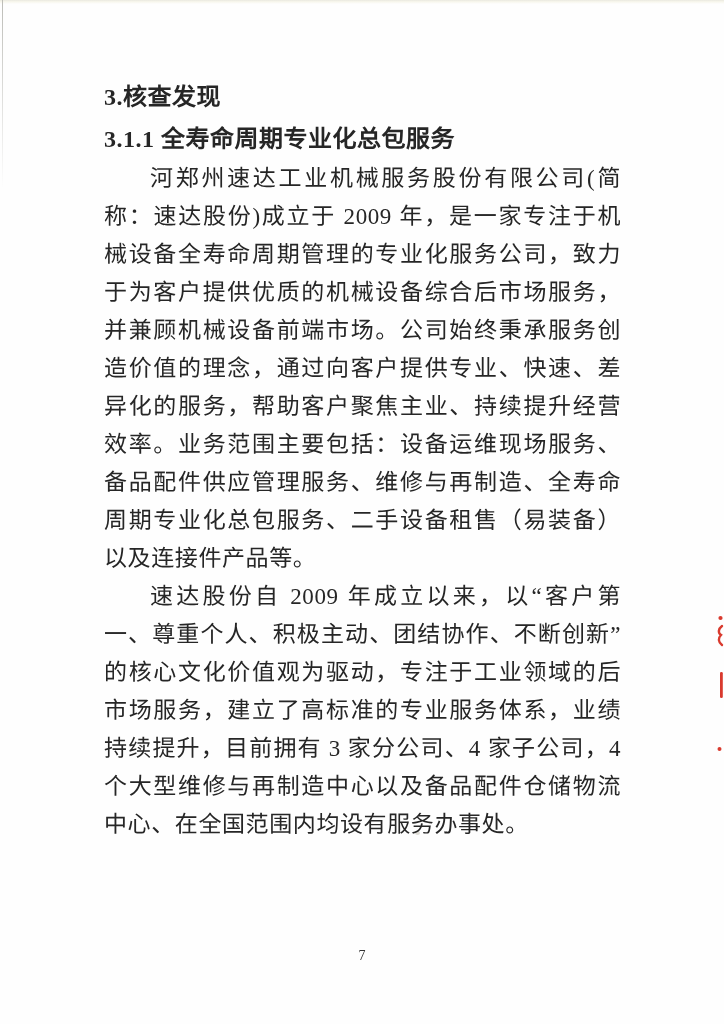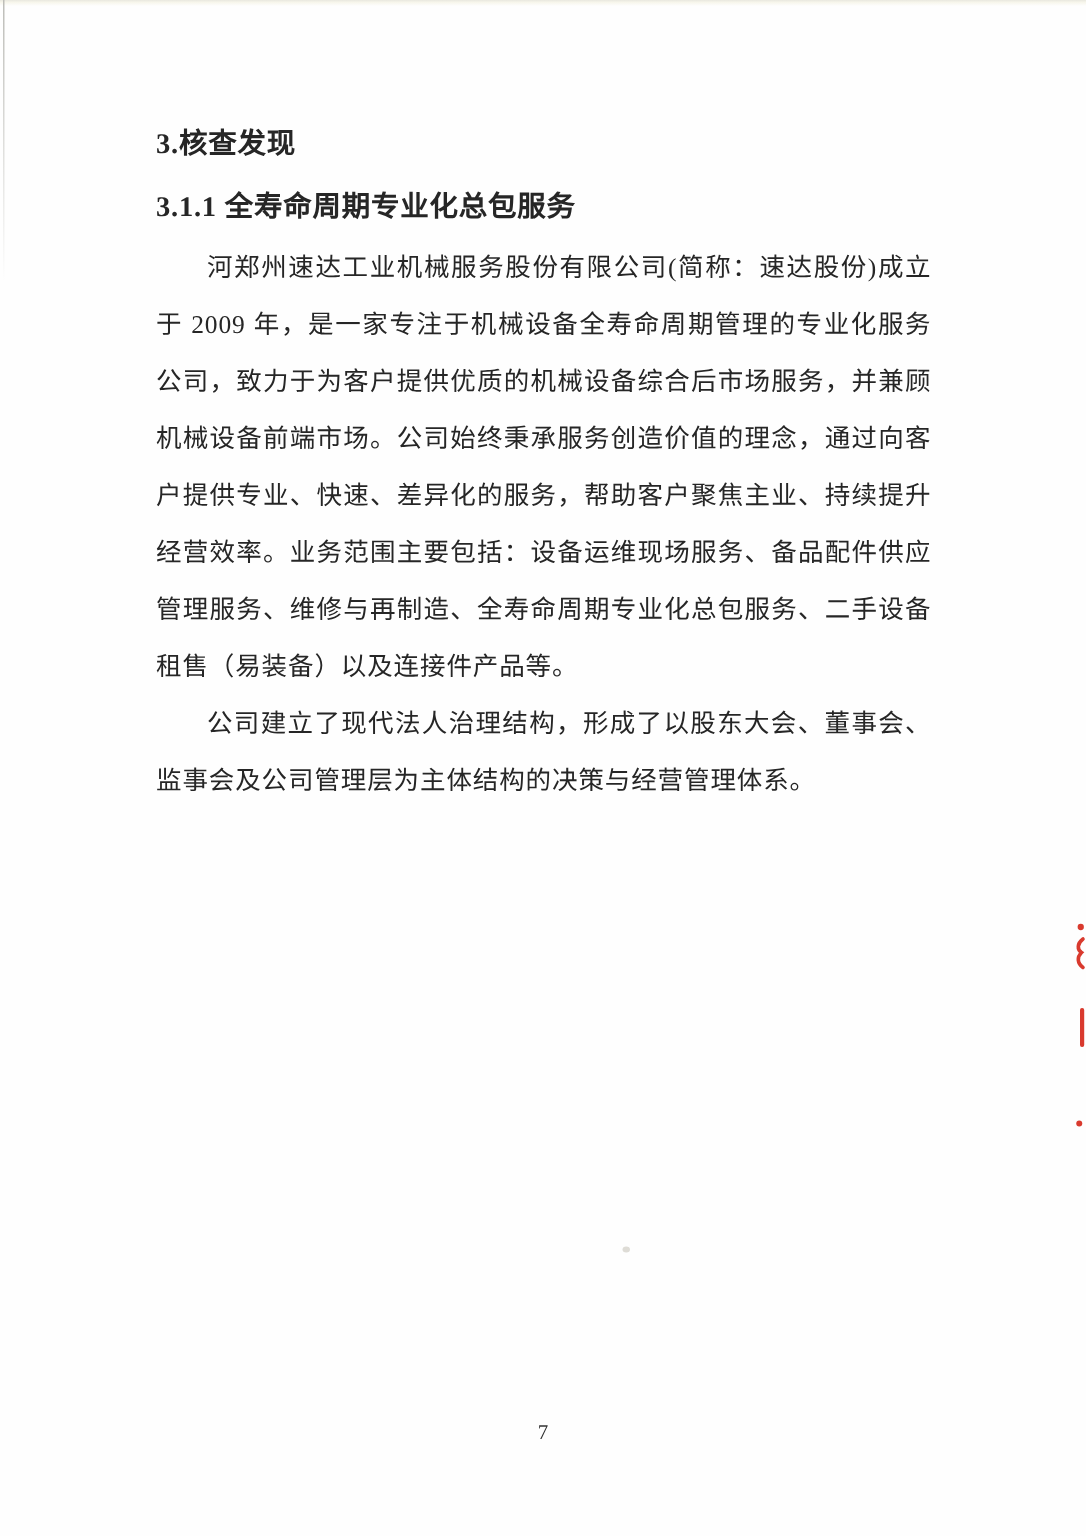"3.核查发现" .content h1, .content h2, .content h3 { font-size: 19px -> 24px }
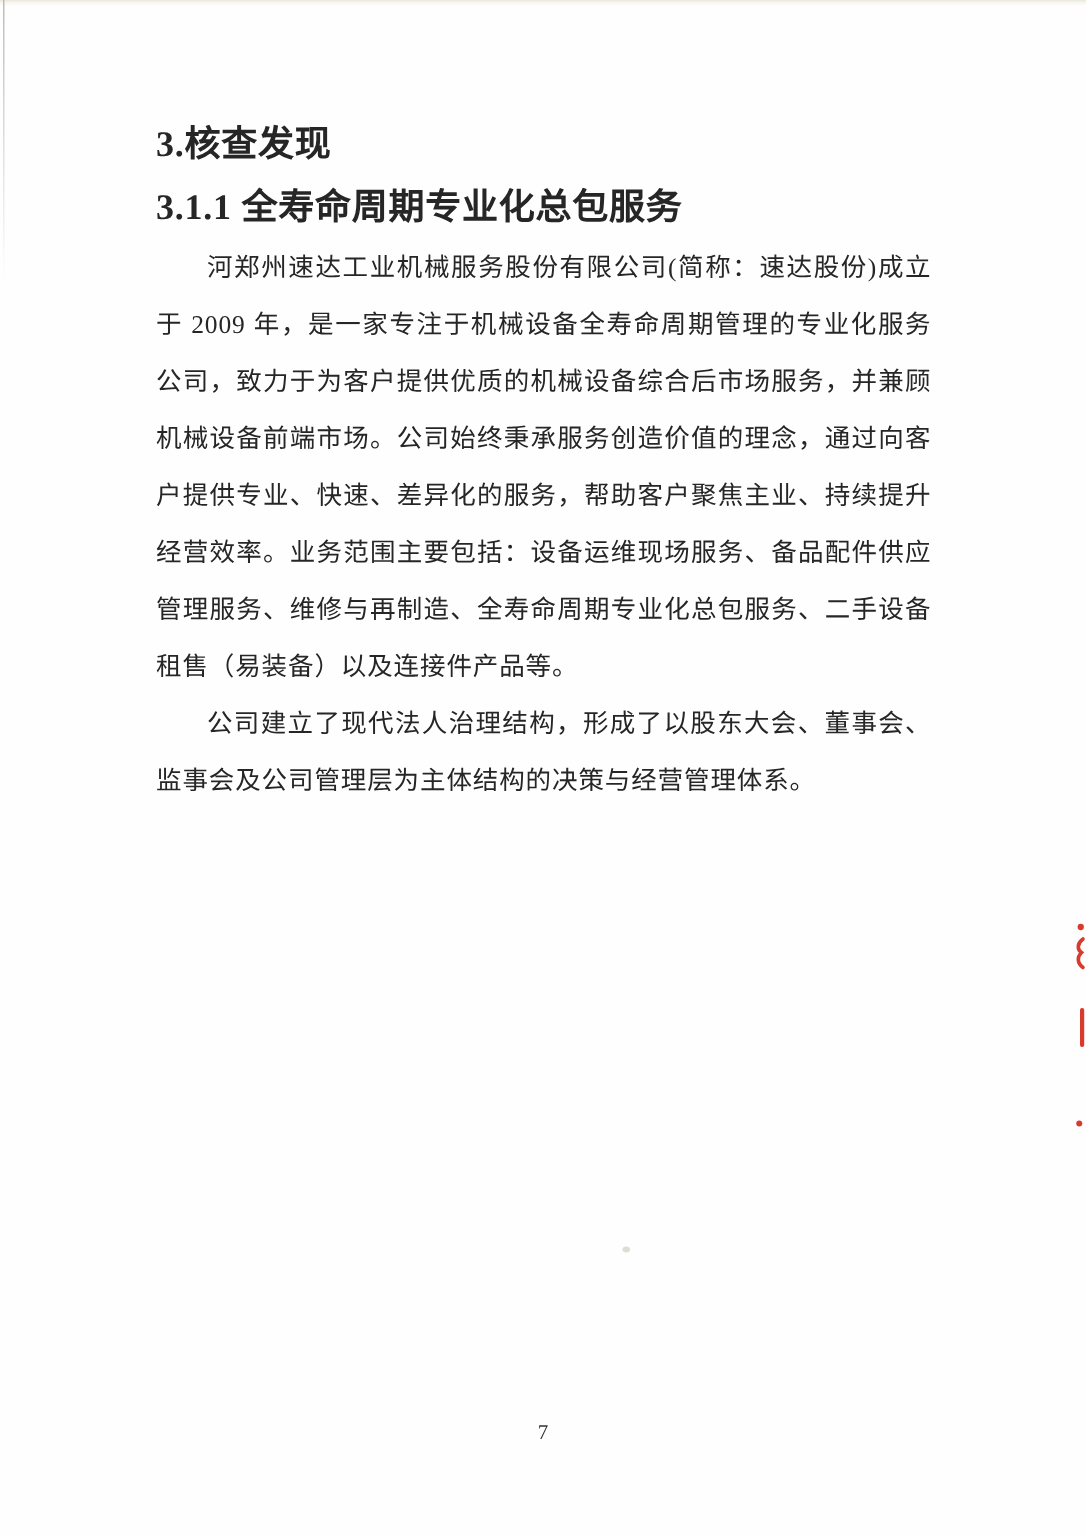"河郑州速达工业机械服务股份有限公司(简称：速达股份)成立于 2009" .content p { font-size: 17px -> 23px }
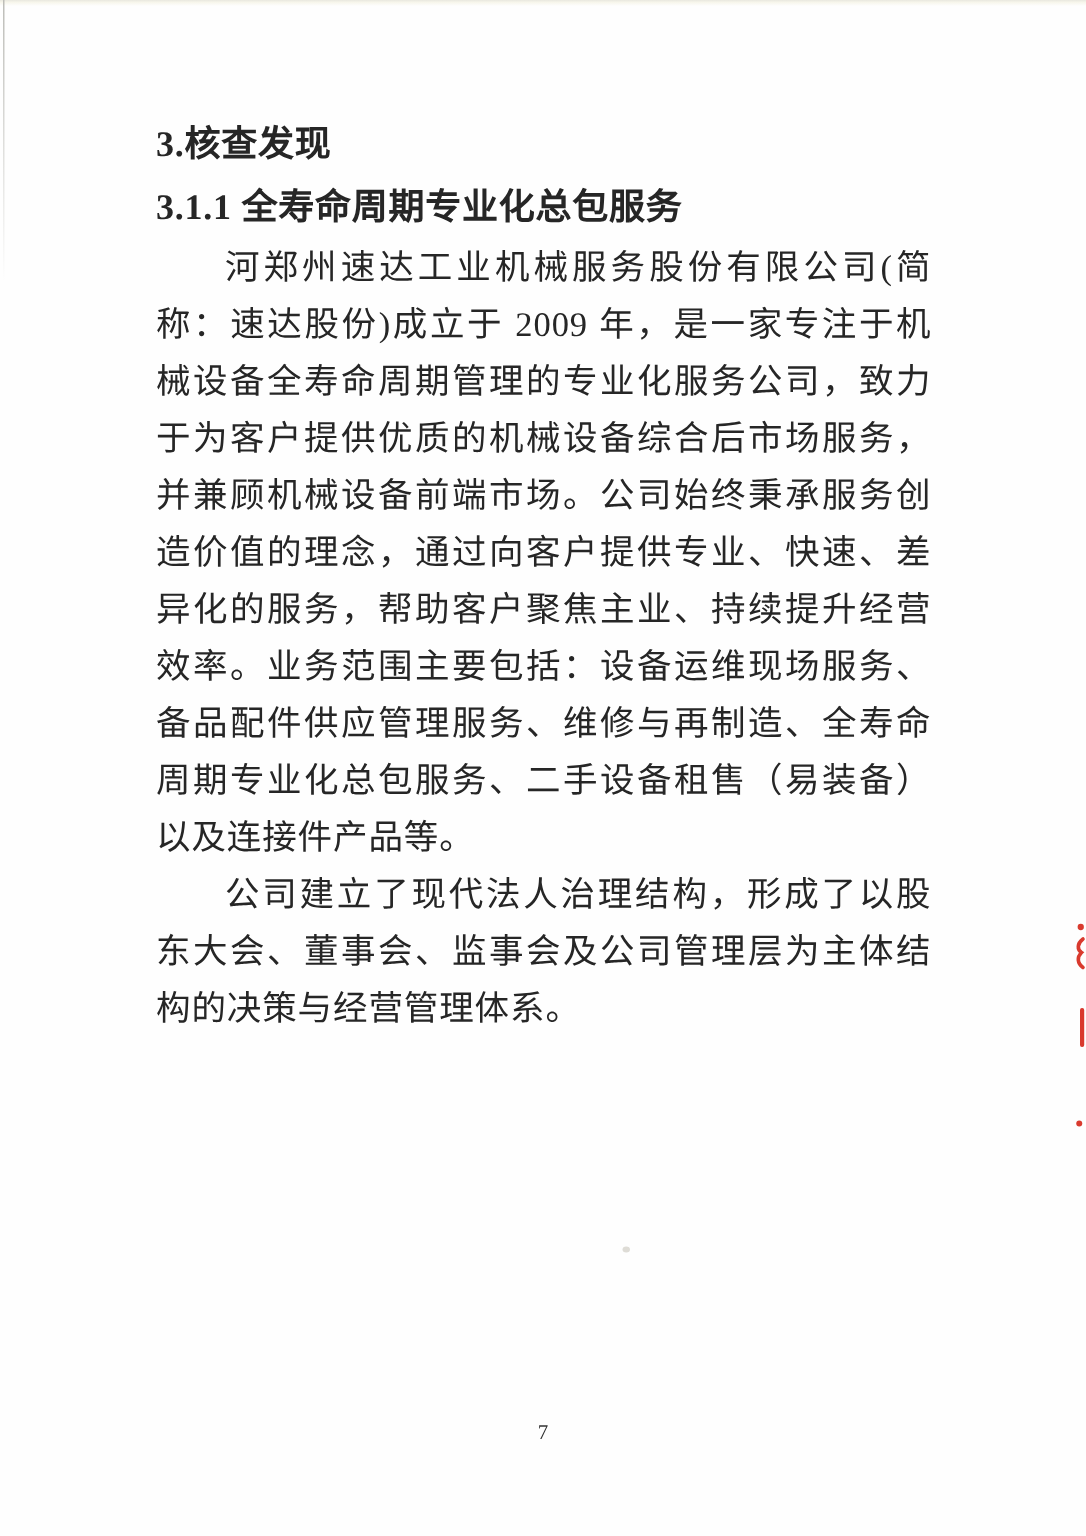"速达股份自 2009" p { html: none -> <p>速达股份自 2009 年成立以来，以“客户第一、尊重个人、积极主动、团结协作、不断创新”的核心文化价值观为驱动，专注于工业领域的后市场服务，建立了高标准的专业服务体系，业绩持续提升，目前拥有 3 家分公司、4 家子公司，4 个大型维修与再制造中心以及备品配件仓储物流中心、在全国范围内均设有服务办事处。</p> }
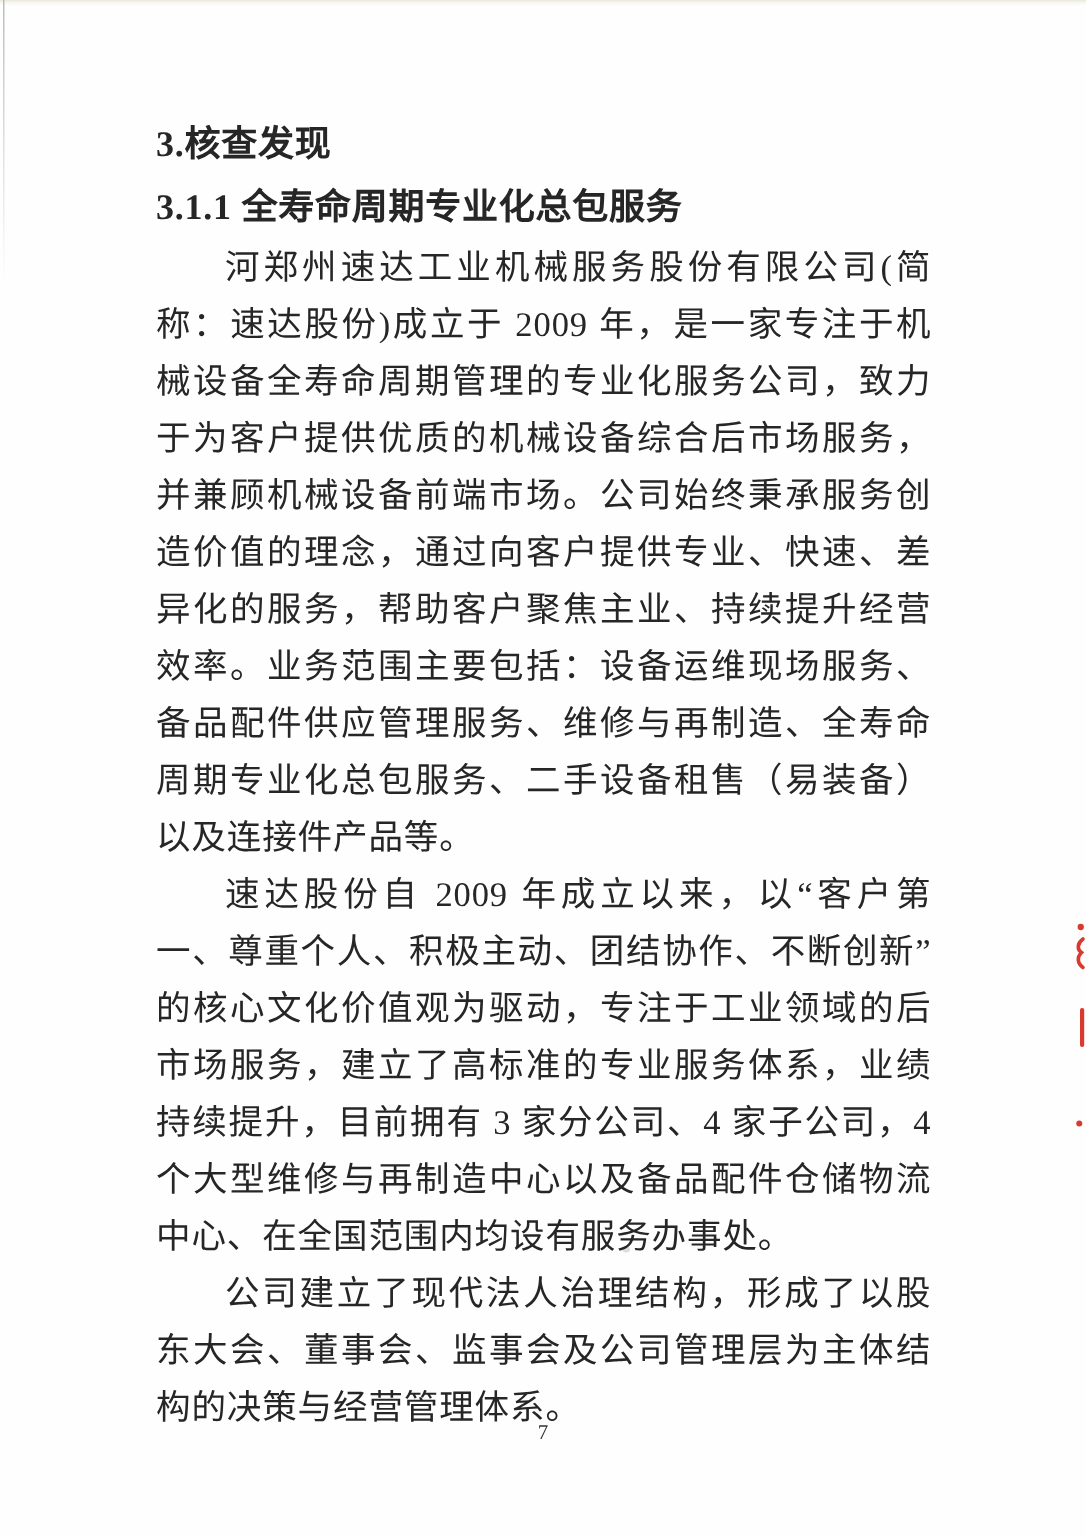"公司建立了现代法人治理结构，形成了以股东大会、董事会、监事会及公司管理层为主体结" p { html: <p>公司建立了现代法人治理结构，形成了以股东大会、董事会、监事会及公司管理层为主体结构的决策与经营管理体系。</p> -> none }
